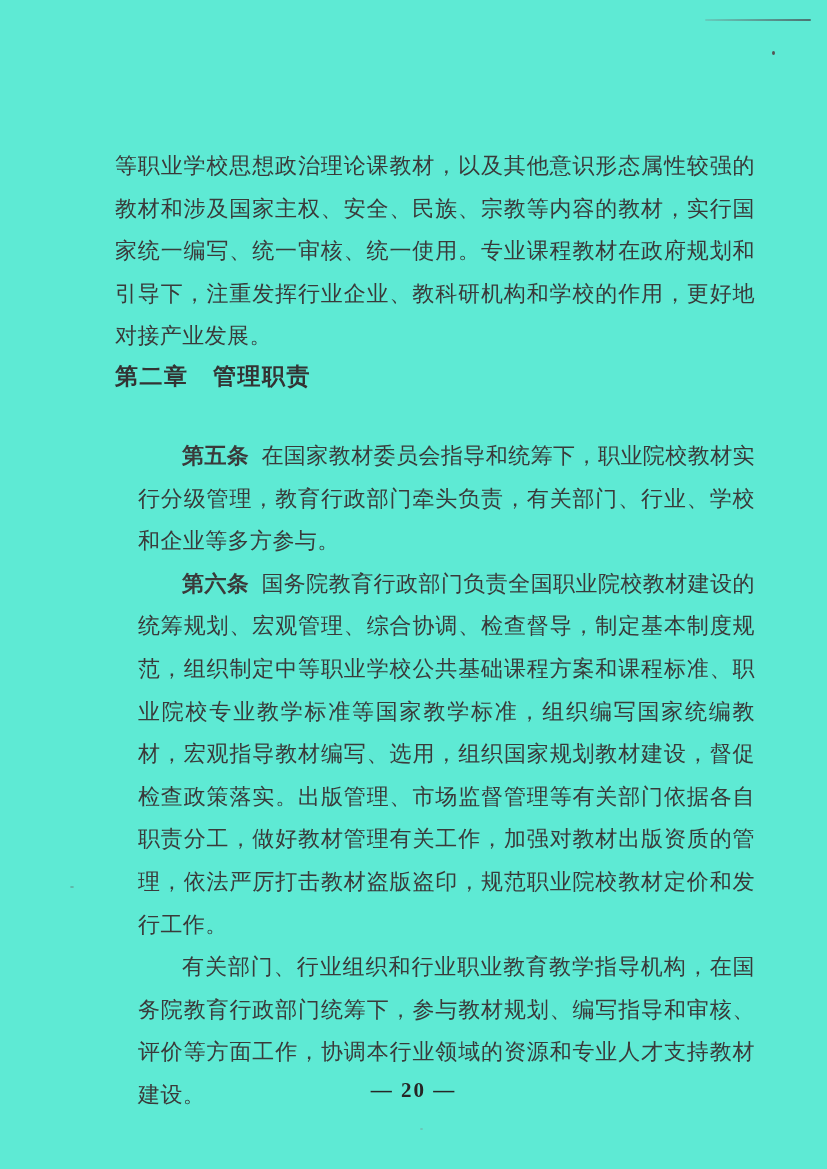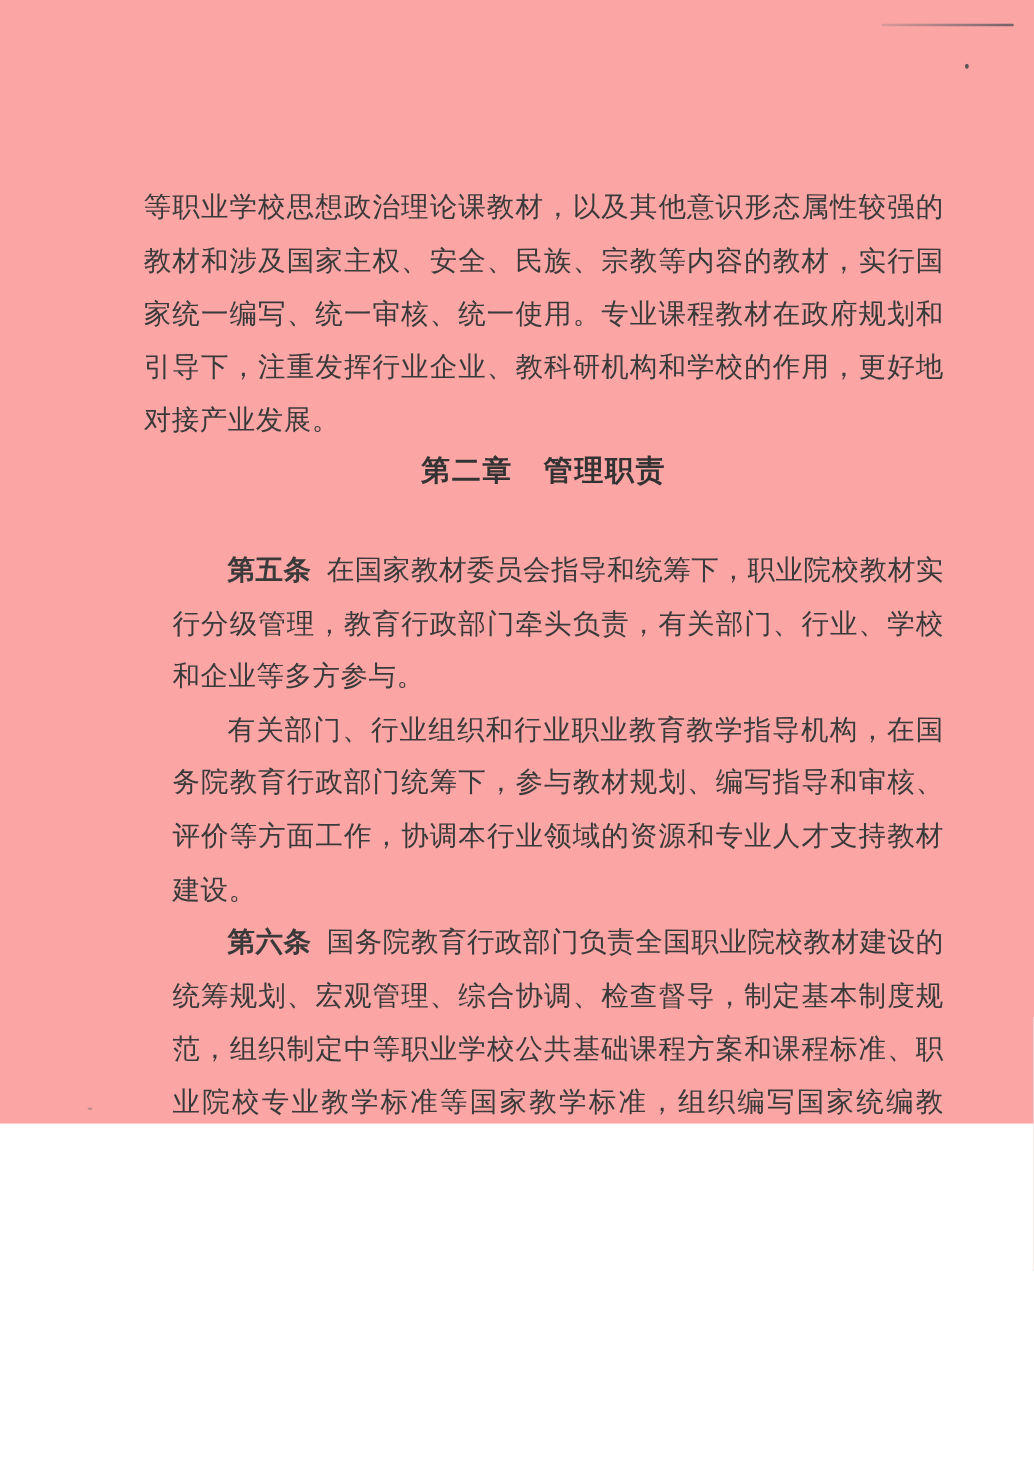"等职业学校思想政治理论课教材，以及其他意识形态属性较强的教材和涉及国家主权、安全" .page { background: #fca5a5 -> #5eead4; height: 899px -> 1169px }
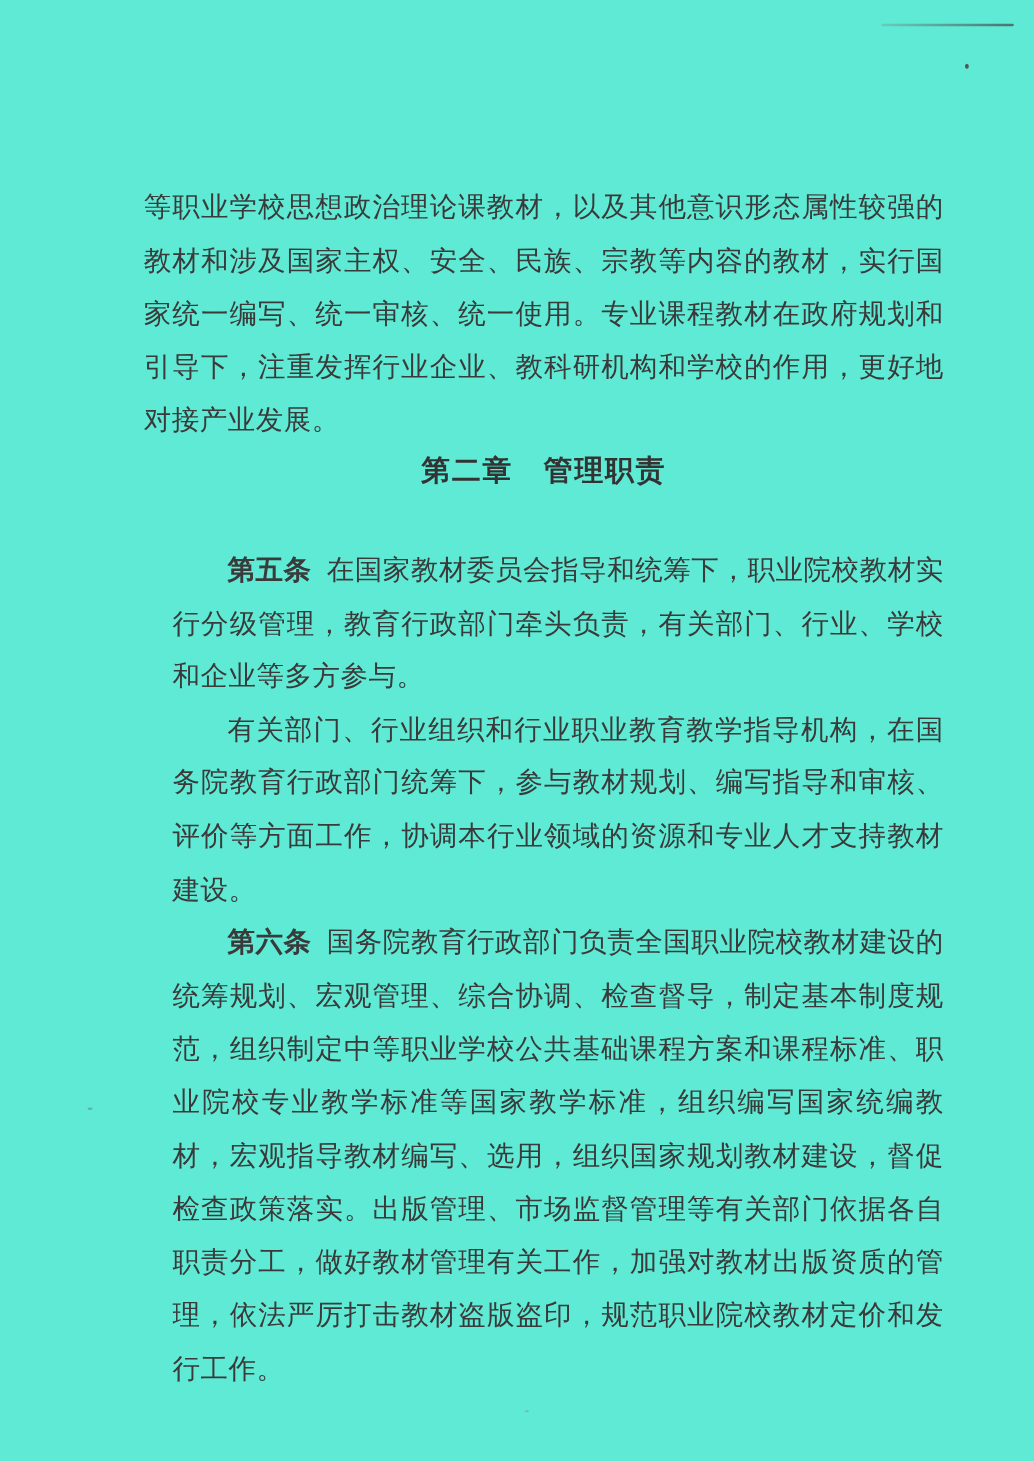"第二章 管理职责" .chapter-heading { text-align: center -> left }
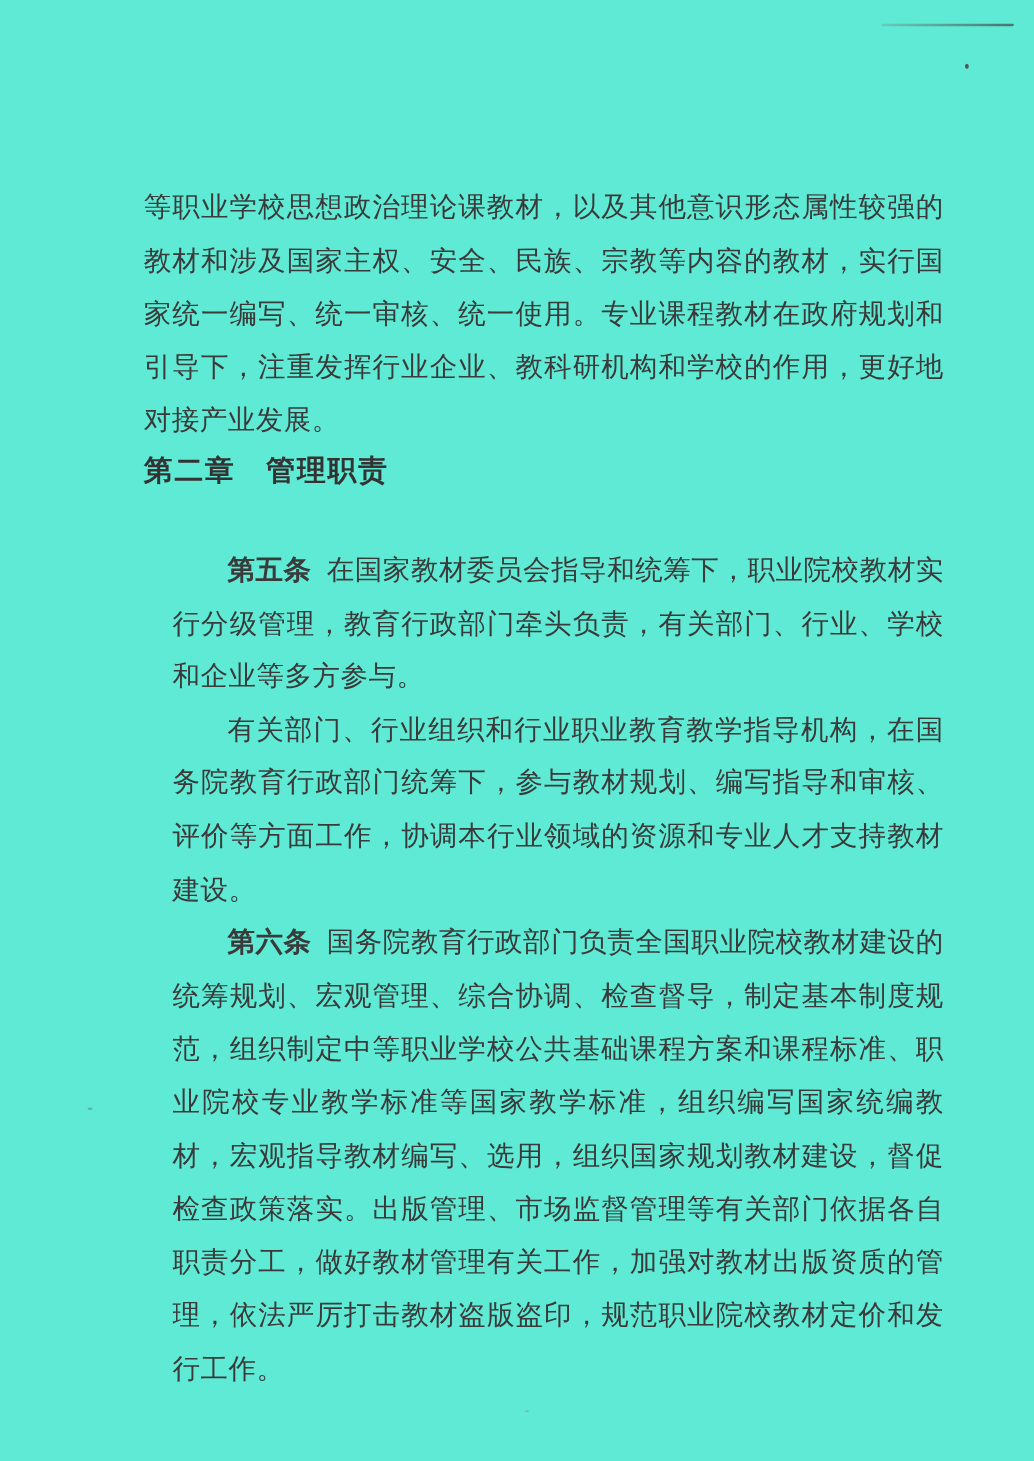"有关部门、行业组织和行业职业教育教学指导机构，在国务院教育行政部门统筹下，参与教" p.para { order: before "第六条" -> after "第六条" }
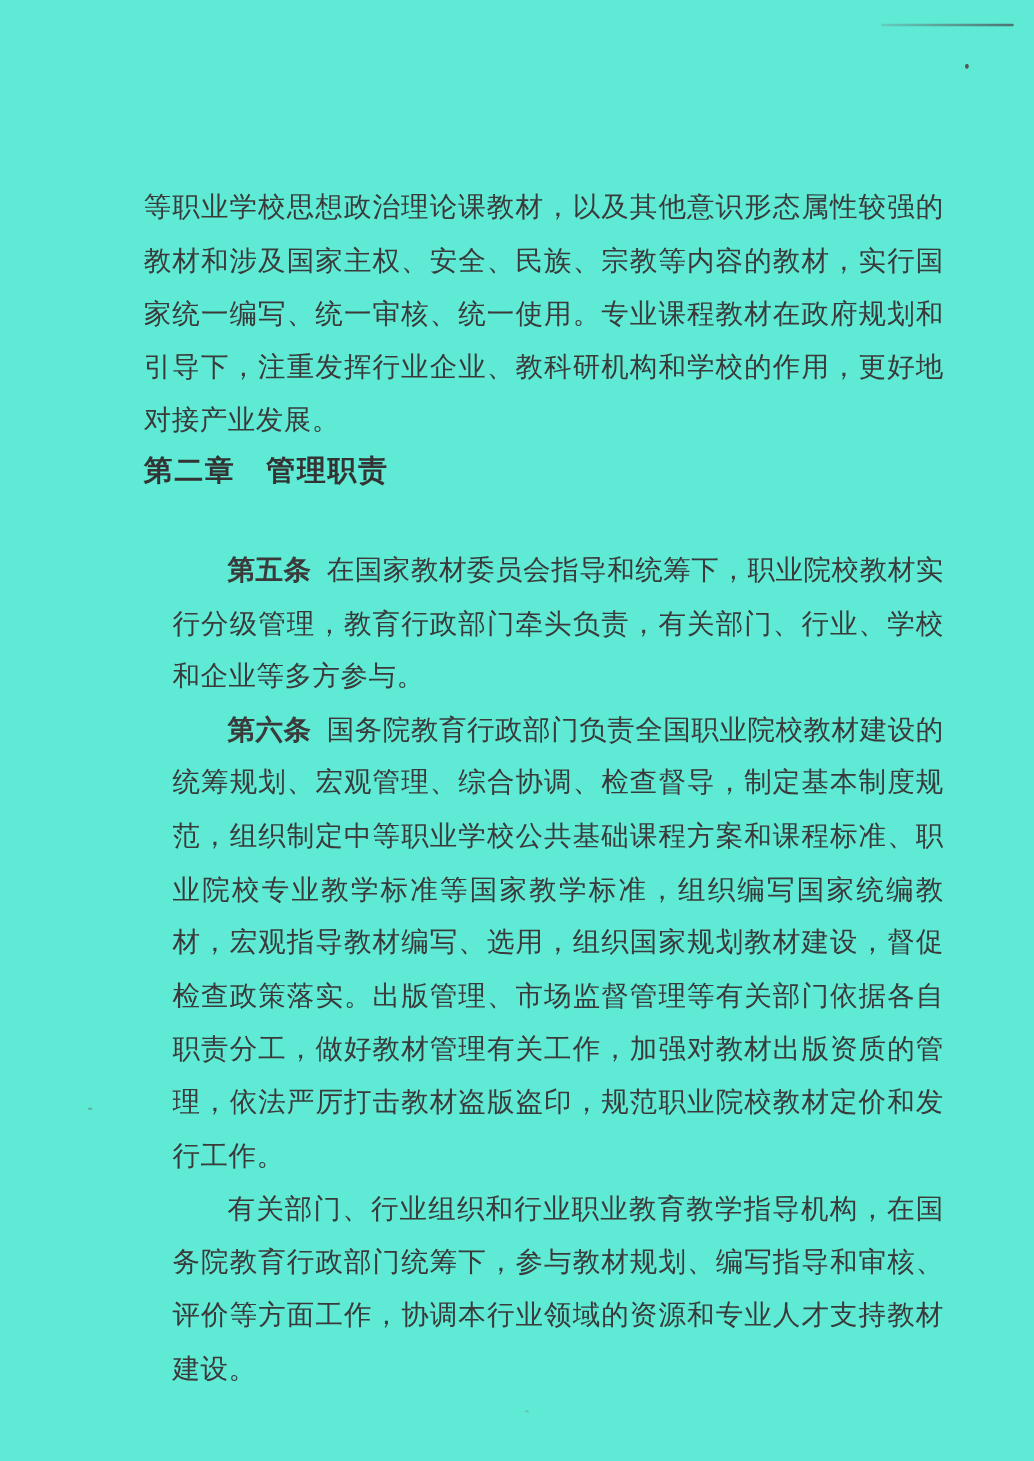"— 20 —" div.footer { html: none -> <div>— 20 —</div> }
